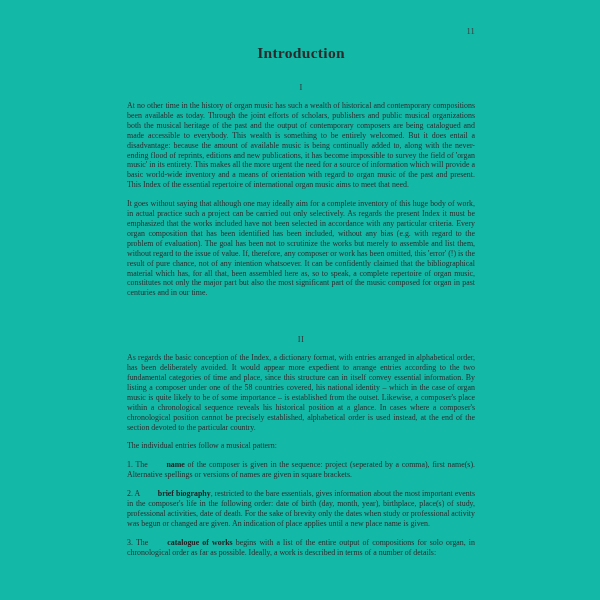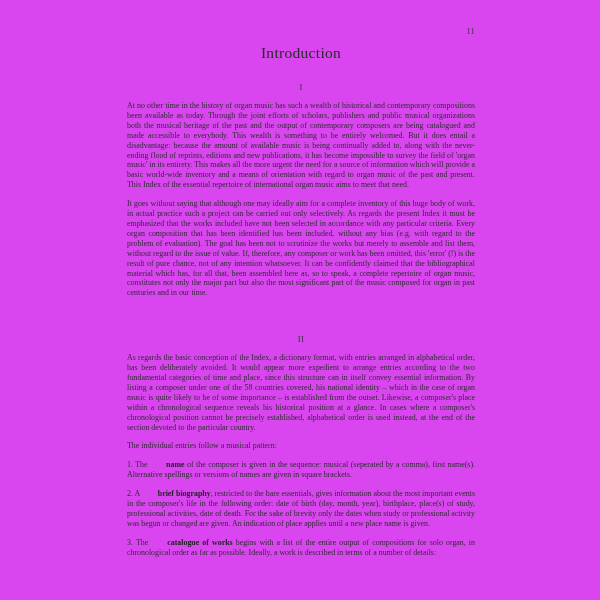"11" .page { background: #d946ef -> #14b8a6 }
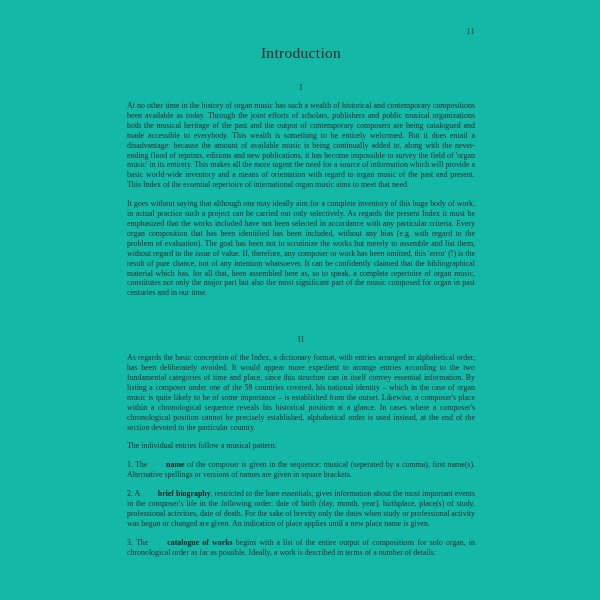"Introduction" .page-title { font-weight: normal -> bold }
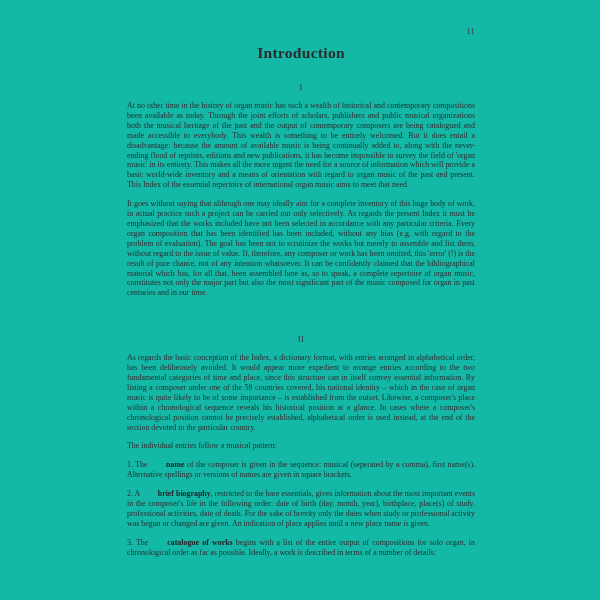"of the composer is given" span { text: musical -> project }
